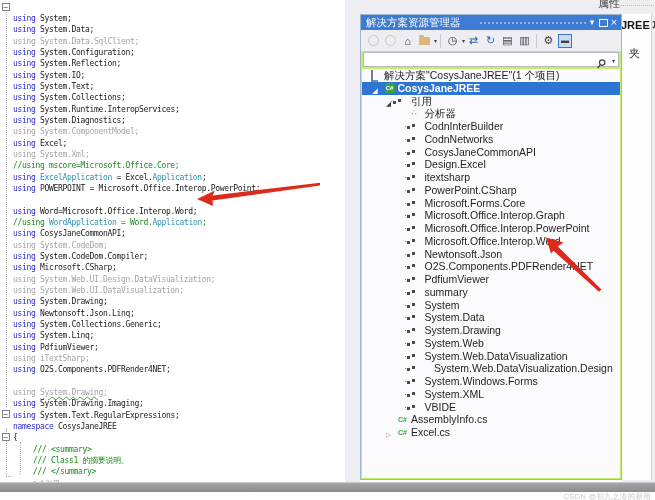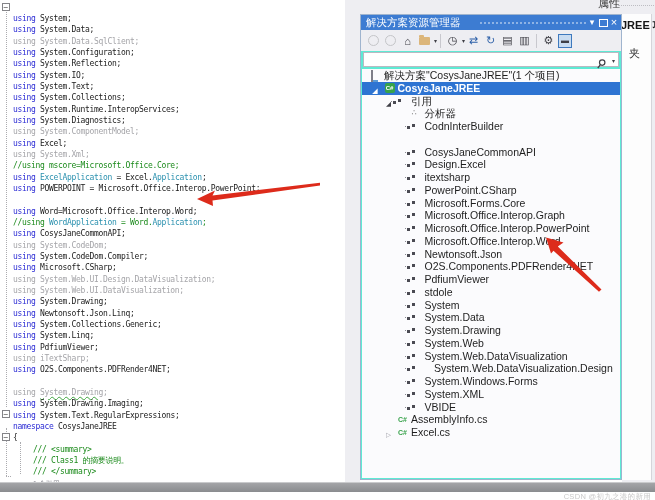"解决方案资源管理器" .panel { background: #5eead4 -> #bef264 }
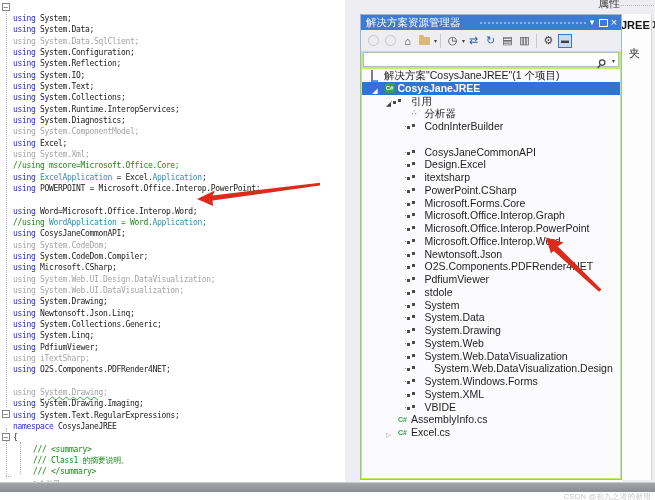"CodnNetworks" div.trow { html: none -> <div><span></span><span>CodnNetworks</span></div> }
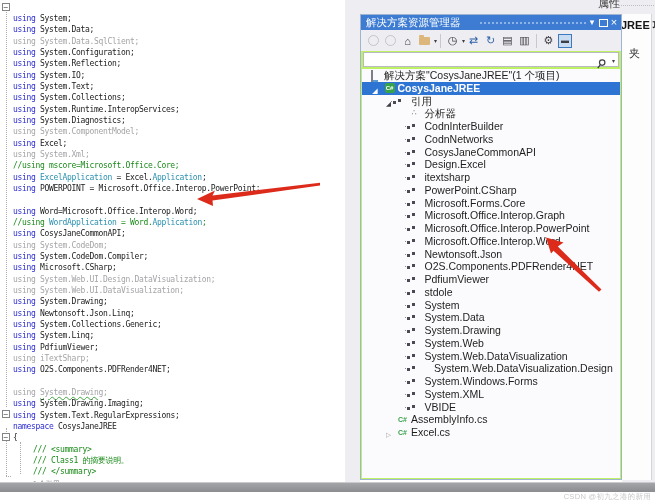"stdole" span.tlabel { text: stdole -> summary }
